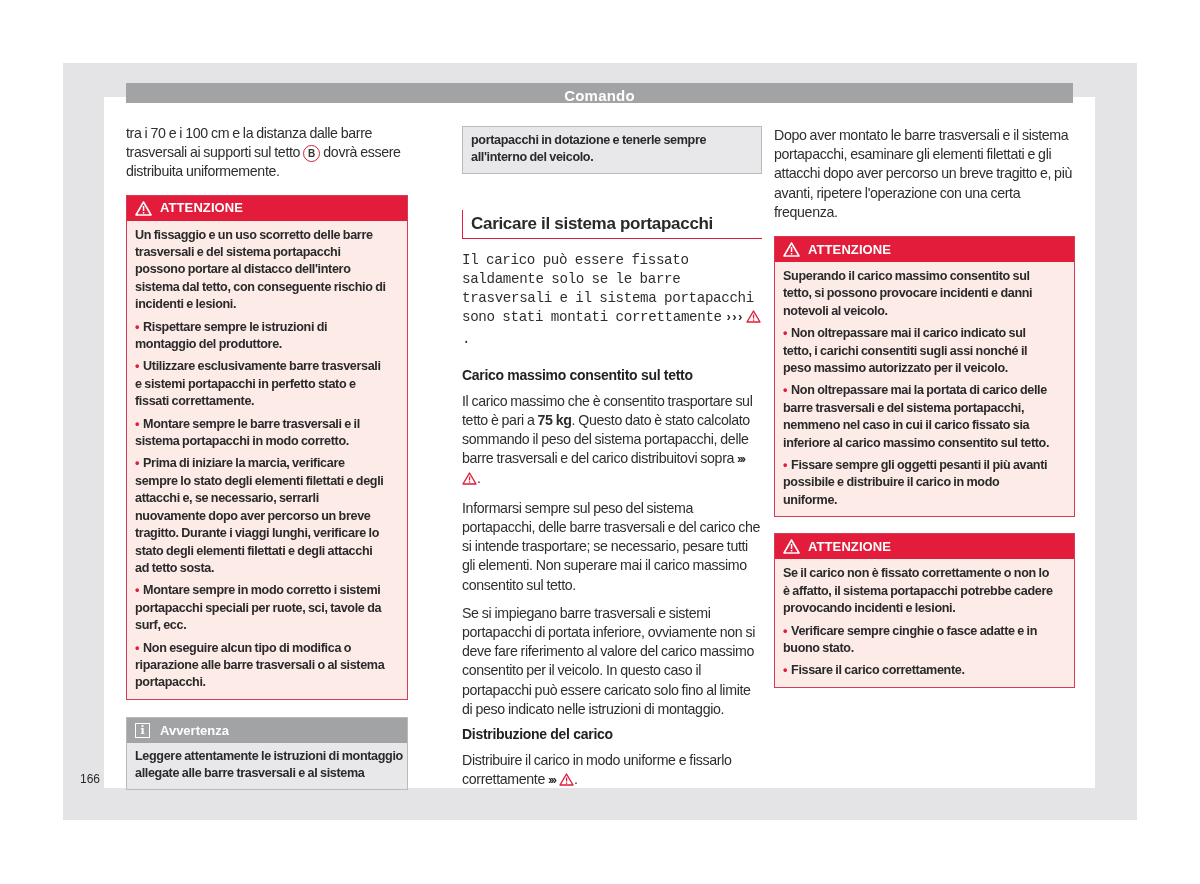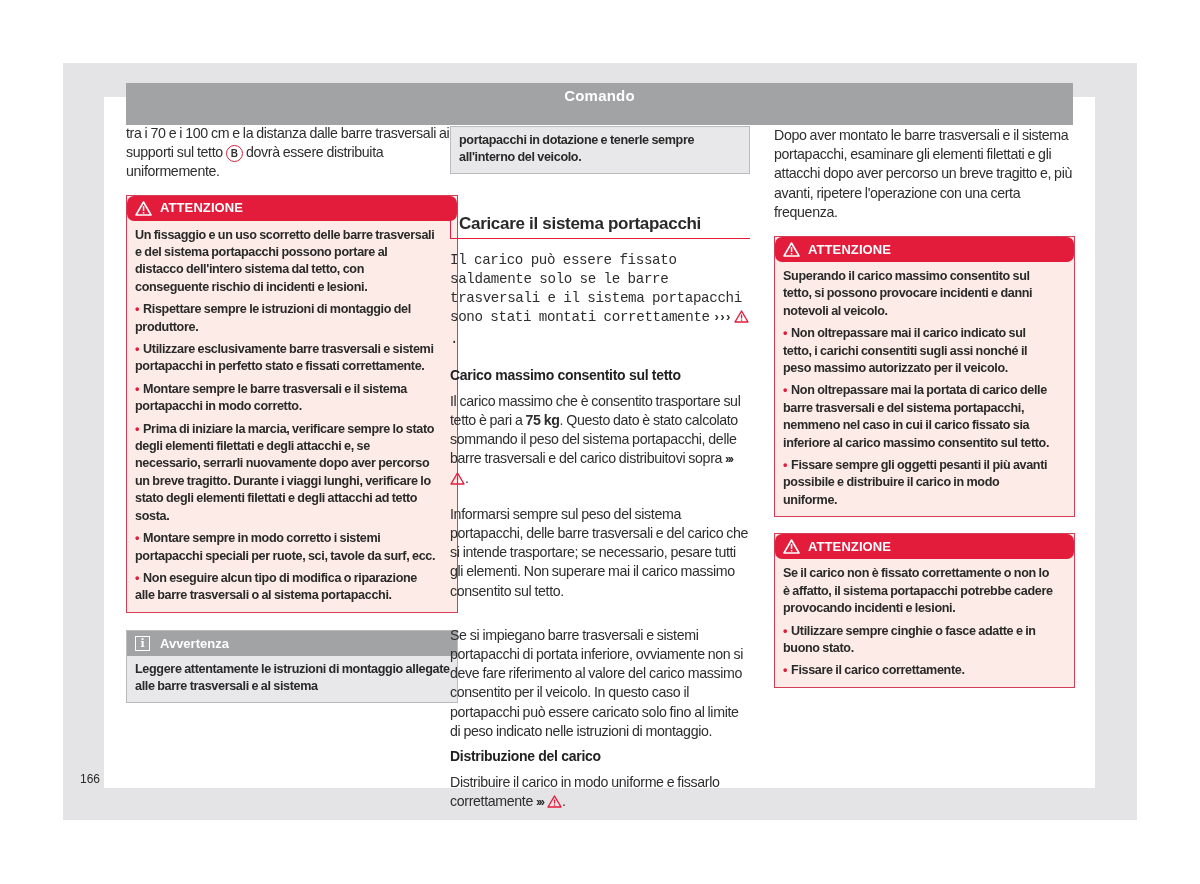"Comando" .header-bar { height: 42px -> 20px }
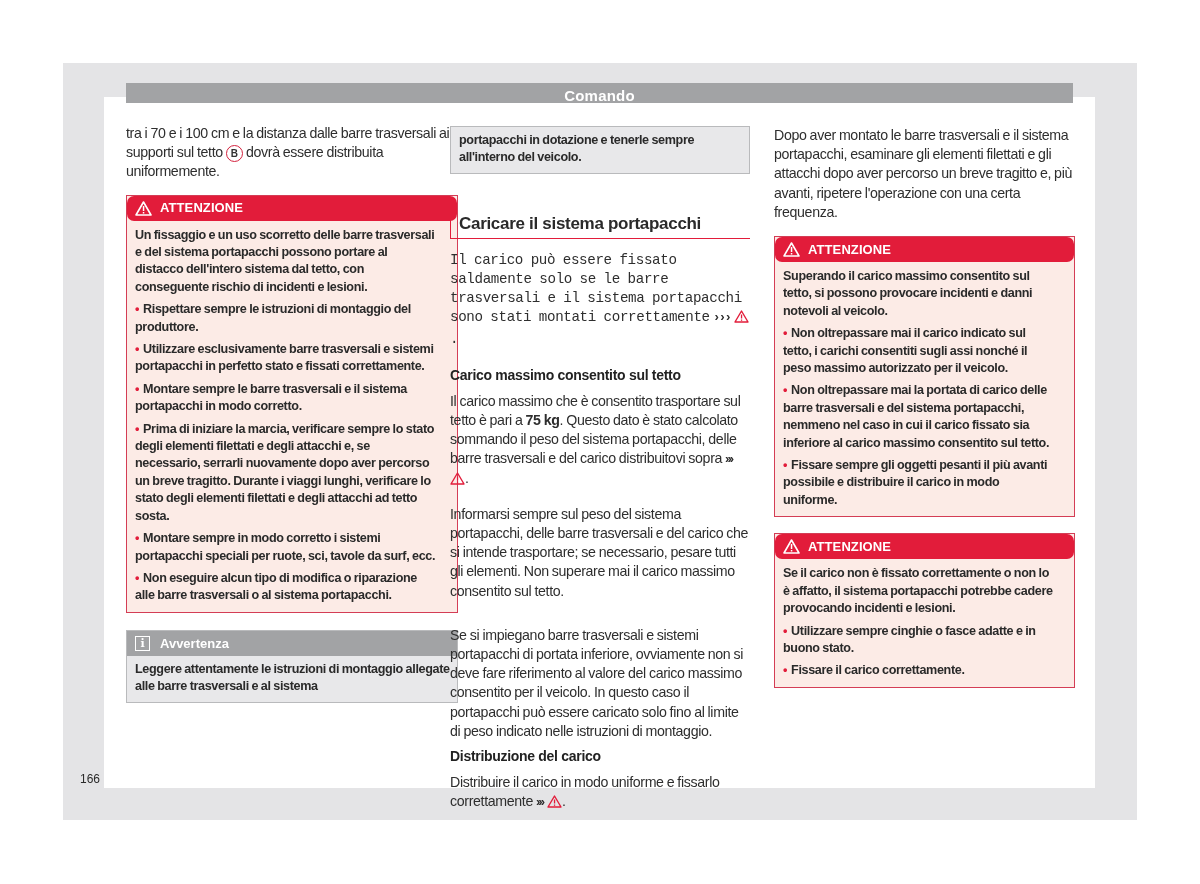"tra i 70 e i" .col1 { width: 332px -> 282px }
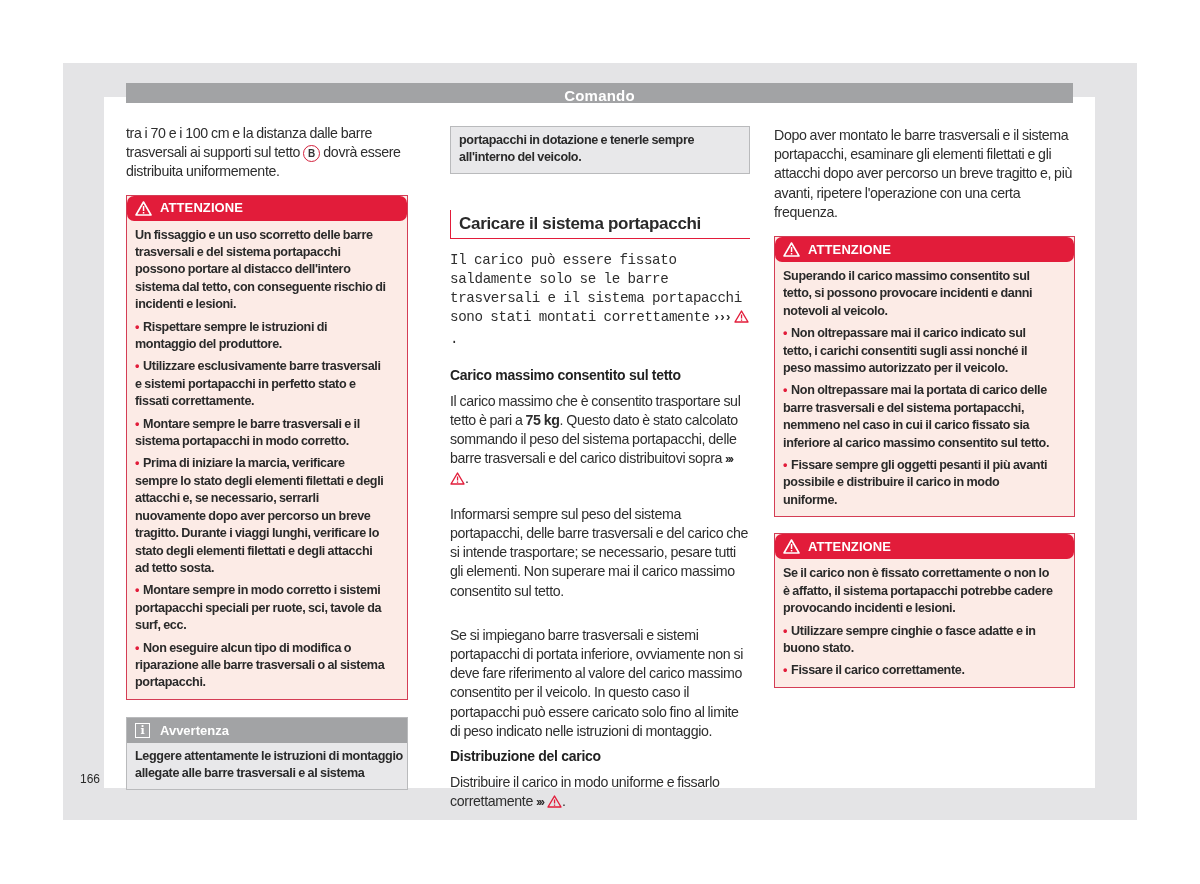"portapacchi in dotazione e tenerle" .col2 { left: 450px -> 462px }
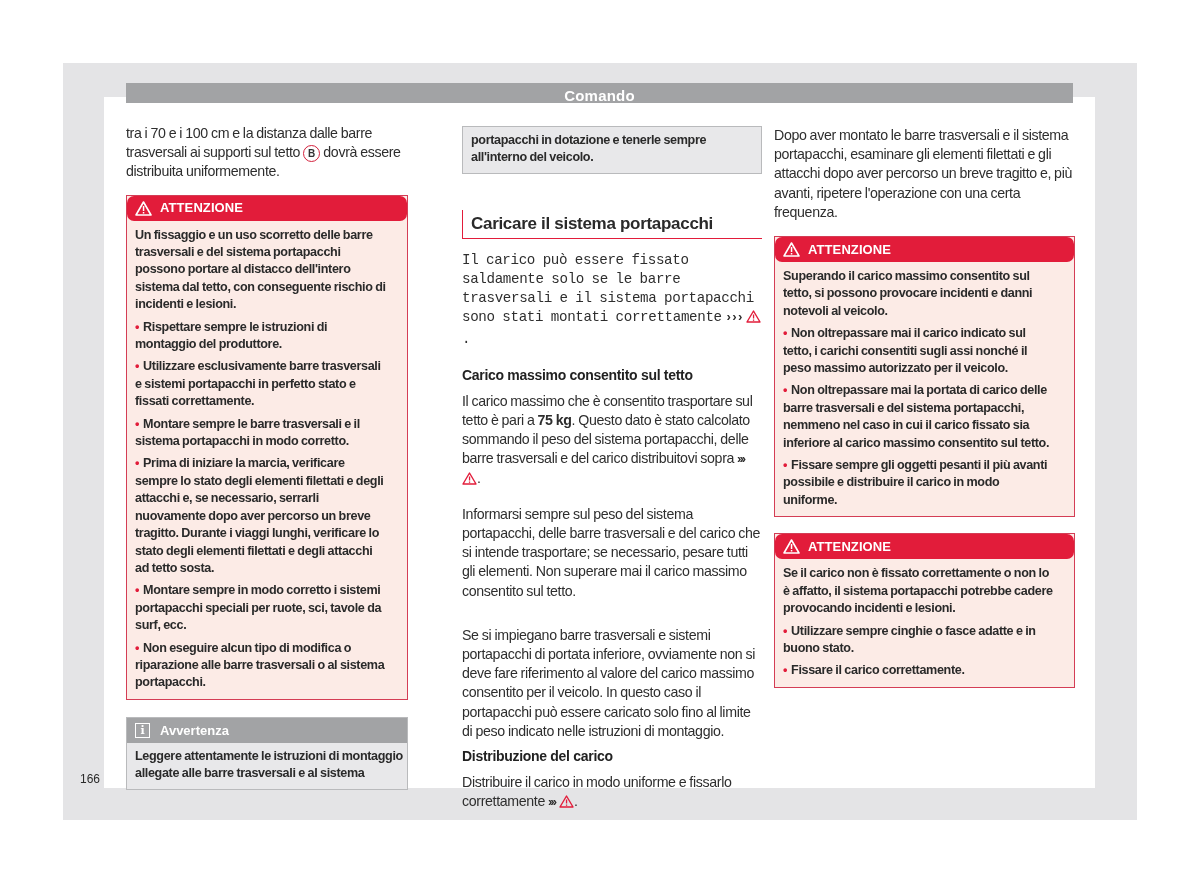"ATTENZIONE" .warnbox .wb-head { border-radius: 7px -> none }
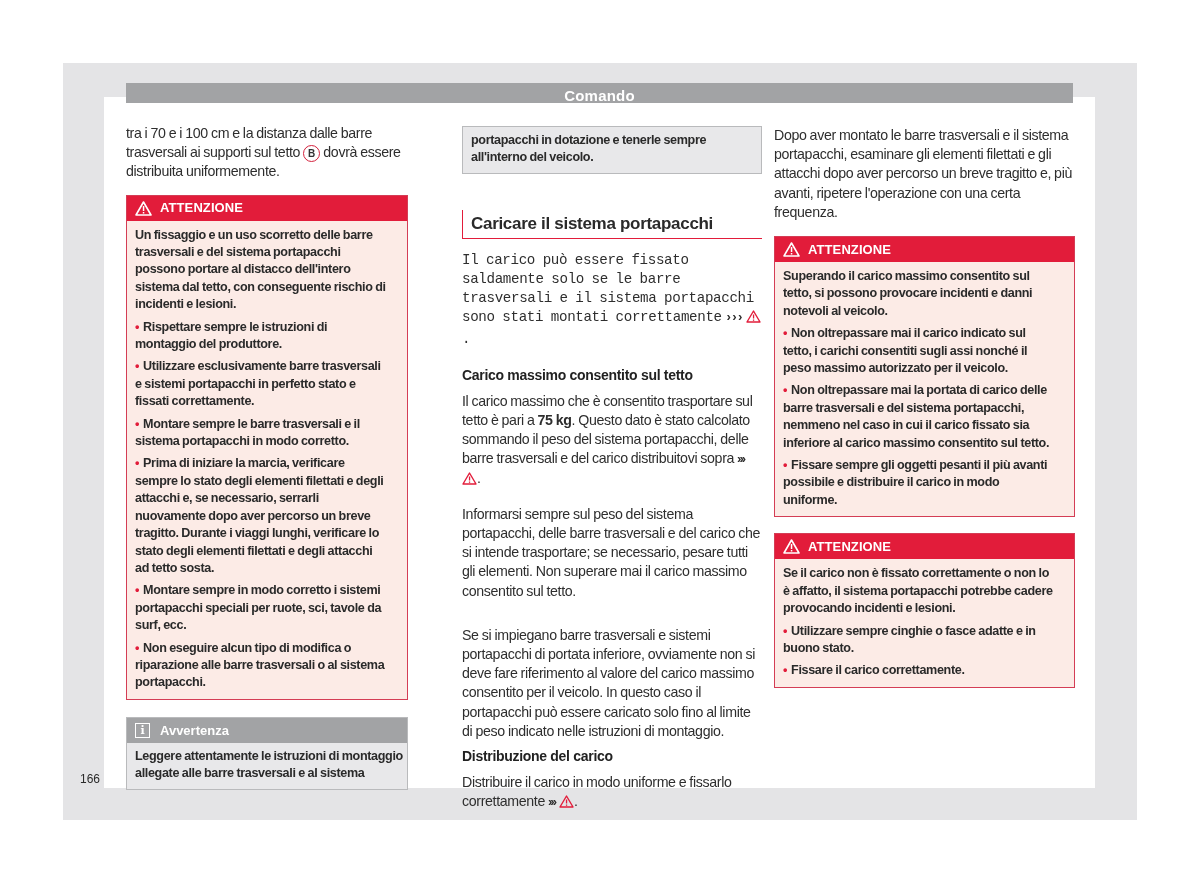"Informarsi sempre sul peso del" p.body-text { margin-top: 15px -> 9px }
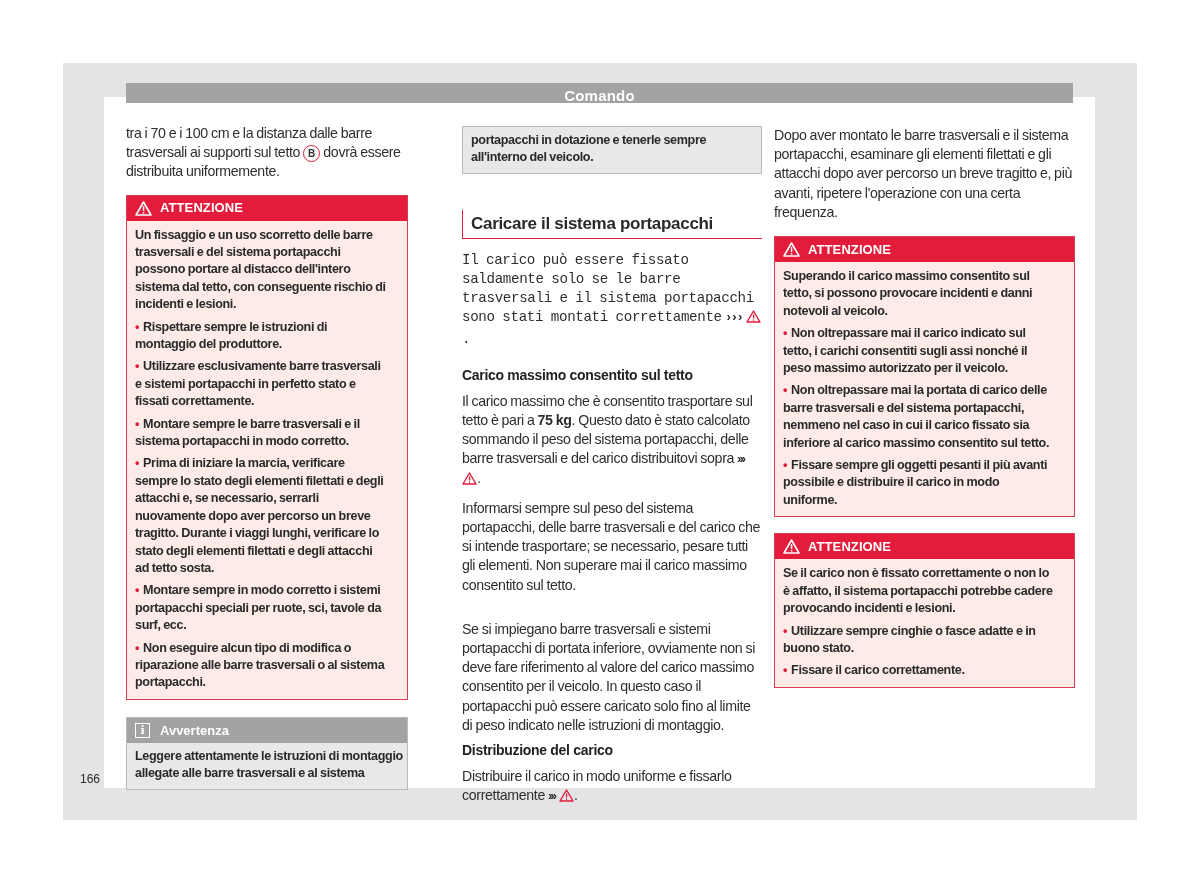"Se si impiegano barre trasversali" p.body-text { margin-top: 25px -> 9px }
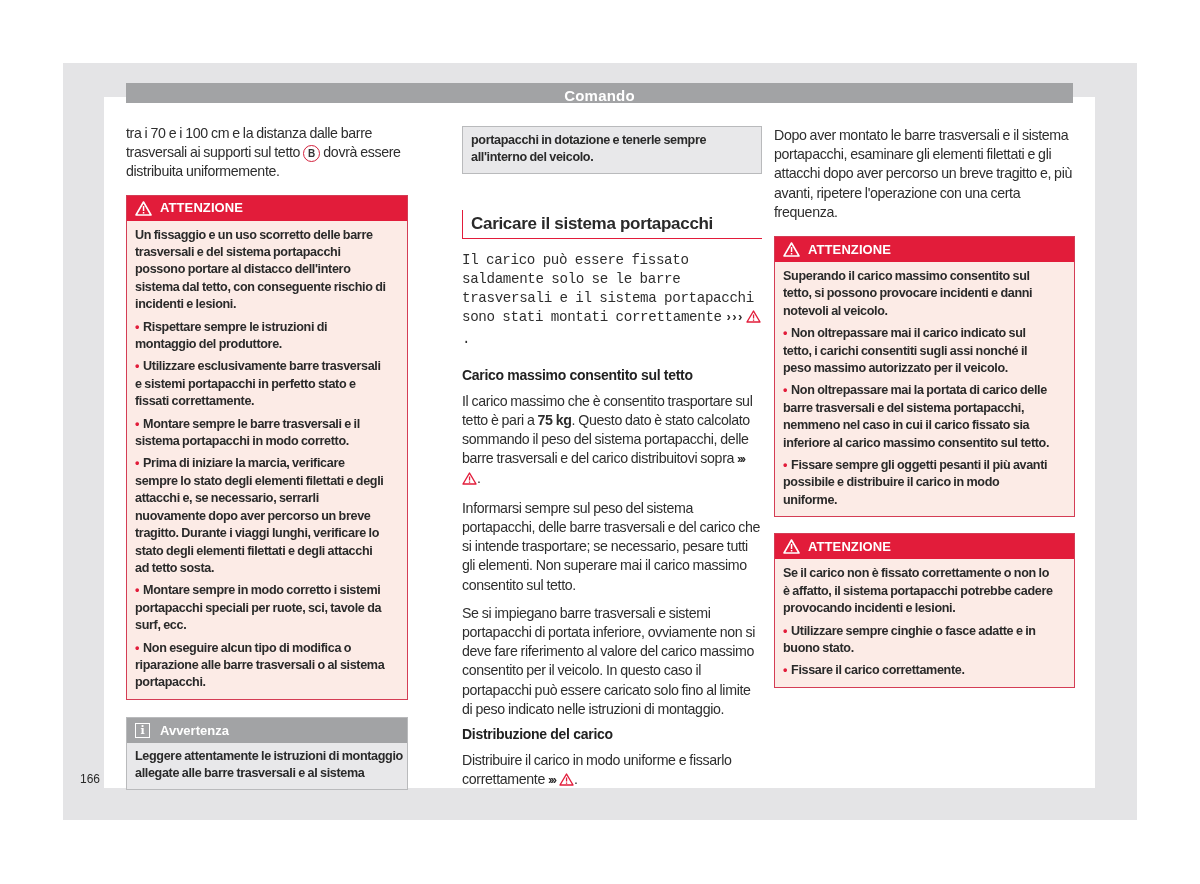"Utilizzare sempre cinghie o fasce" span { text: Utilizzare -> Verificare }
